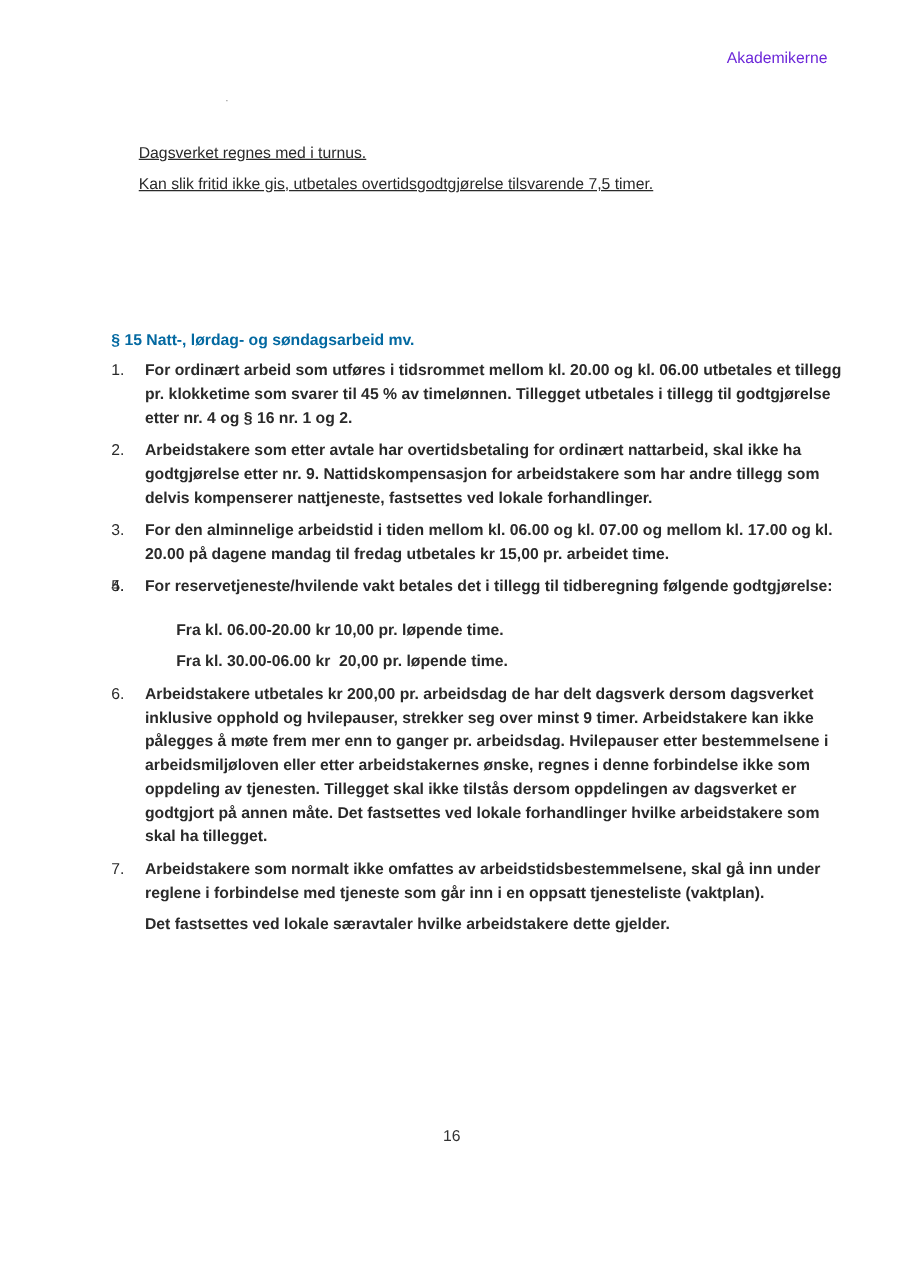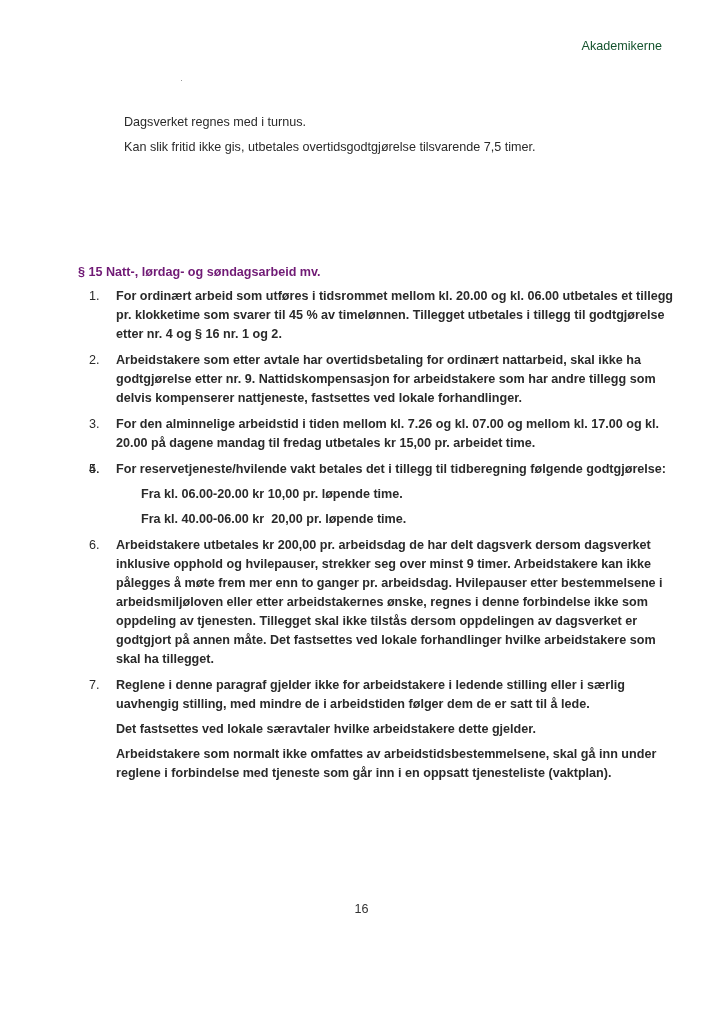"Akademikerne" .header-org { color: #14532d -> #6d28d9 }
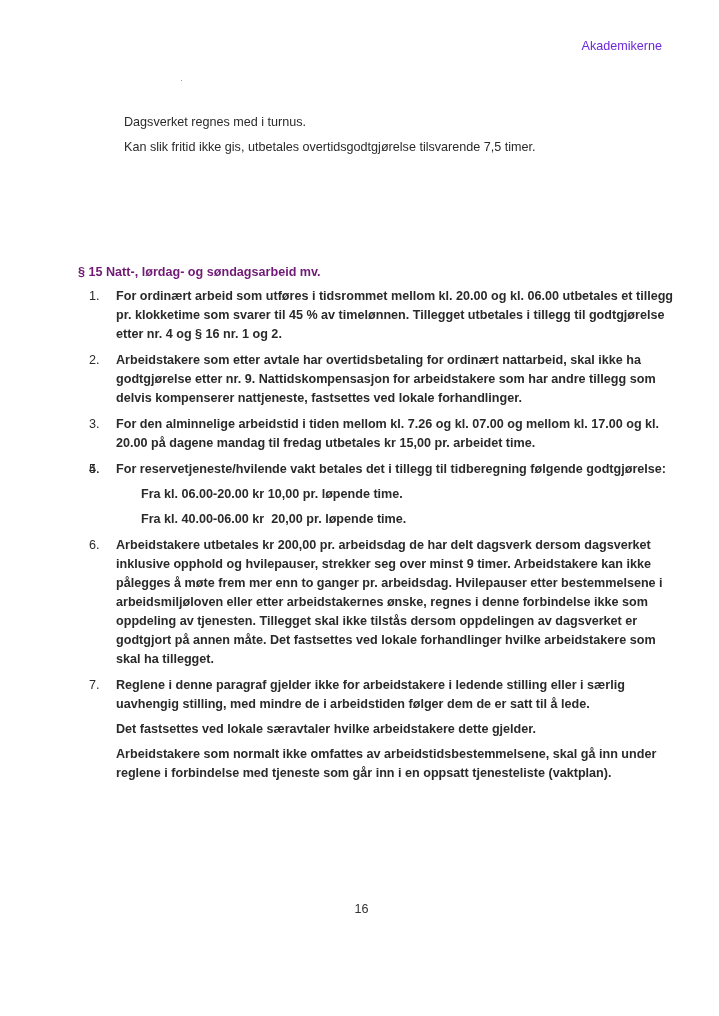"Dagsverket regnes med i turnus." .body-text { left: 124px -> 111px; text-decoration: none -> underline }
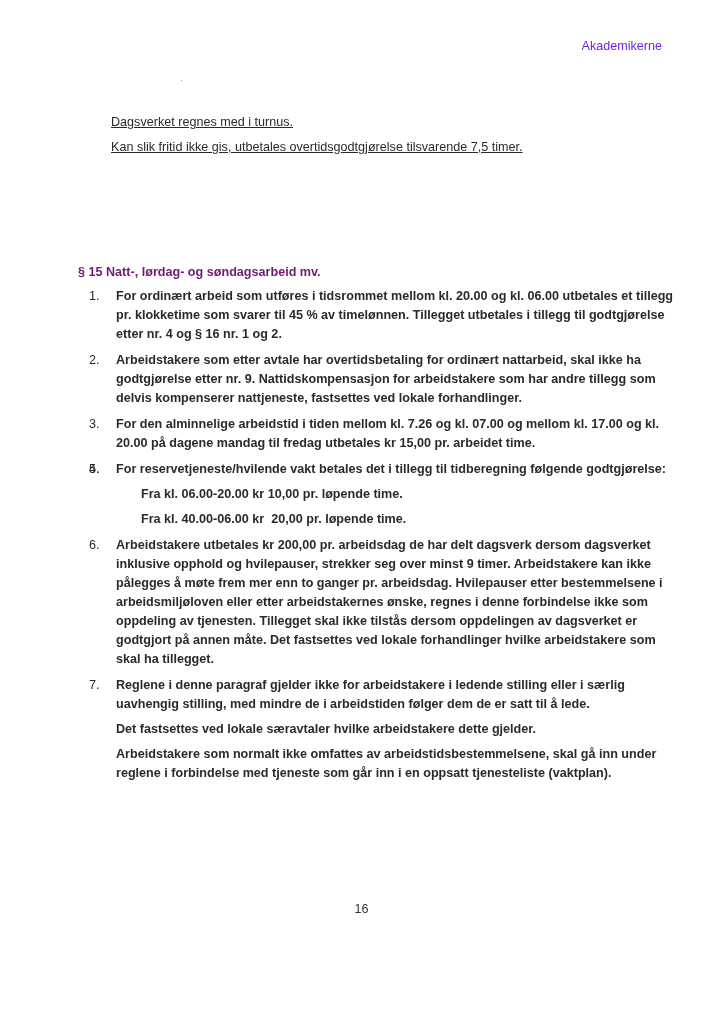"§ 15 Natt-, lørdag- og" .section-heading { color: #701a75 -> #0369a1; left: 78px -> 89px }
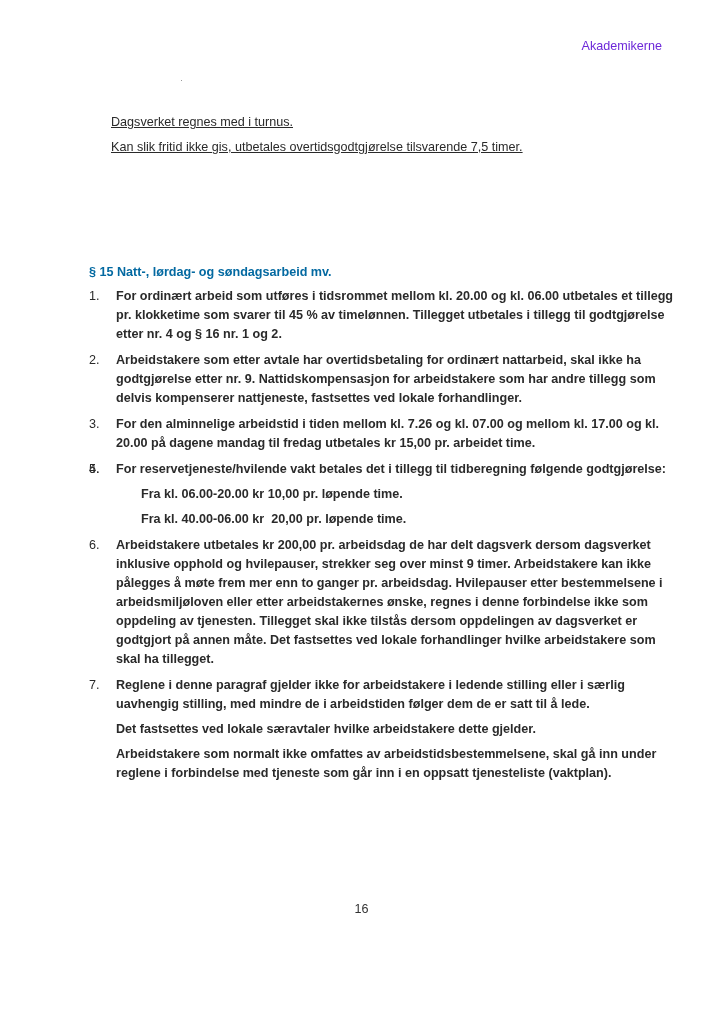"For den alminnelige arbeidstid i" p.p { text: 7.26 -> 06.00 }
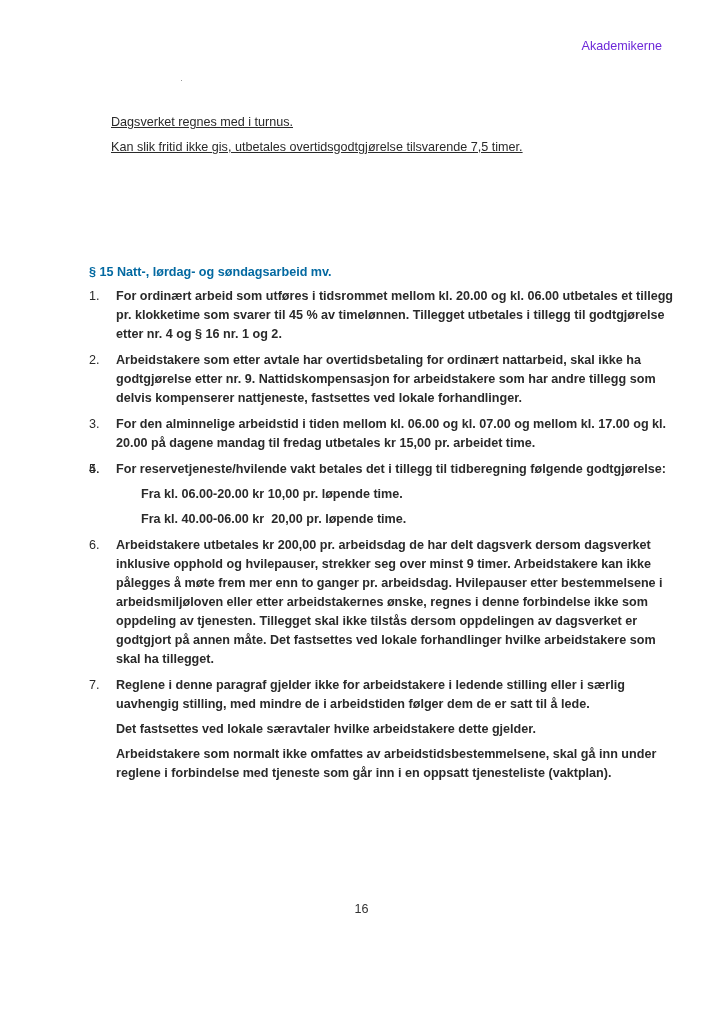"Fra kl. 06.00-20.00 kr 10,00" .sub { margin-top: 6px -> 16px }
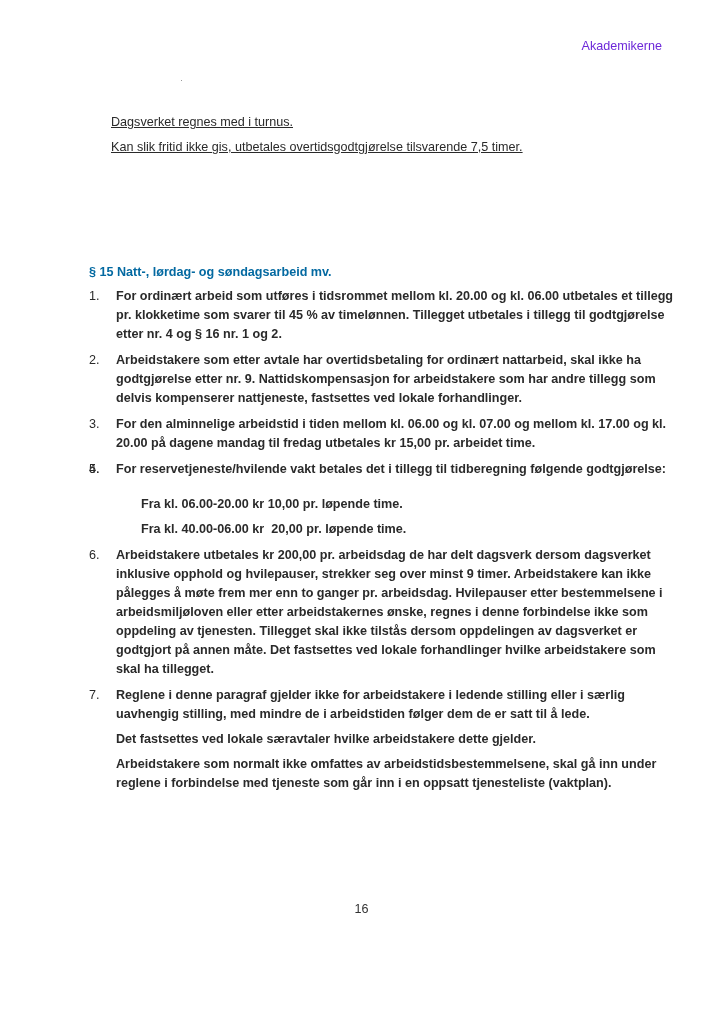"Fra kl. 40.00-06.00 kr 20,00" p.p { text: 40.00-06.00 -> 30.00-06.00 }
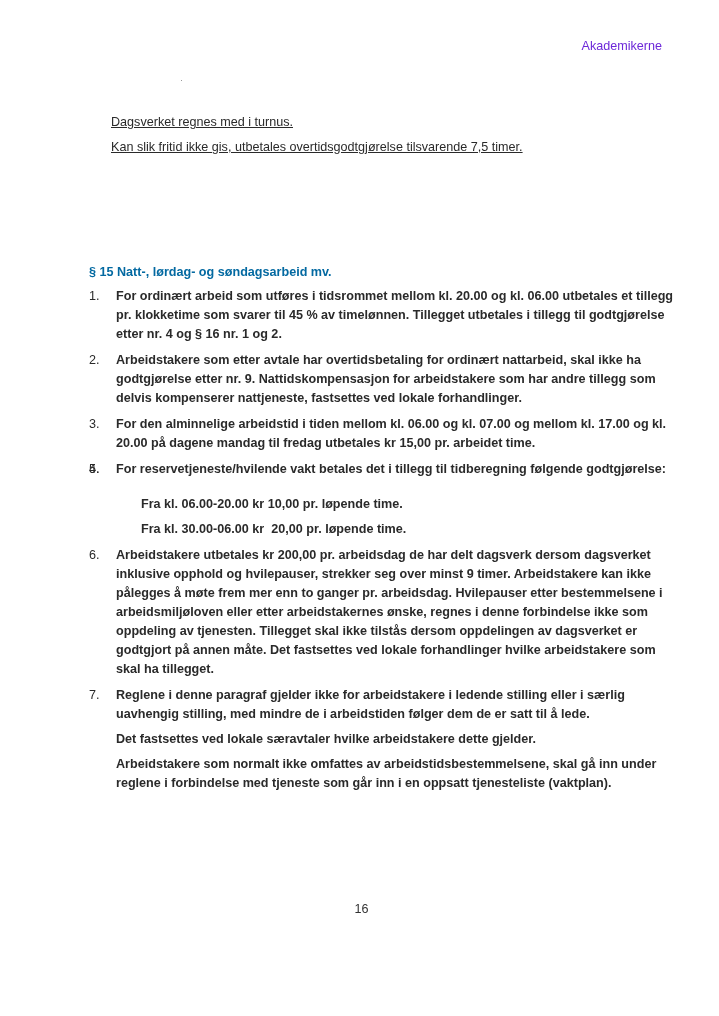"Reglene i denne paragraf gjelder" p.p { html: <p>Reglene i denne paragraf gjelder ikke for arbeidstakere i ledende stilling eller i særlig uavhengig stilling, med mindre de i arbeidstiden følger dem de er satt til å lede.</p> -> none }
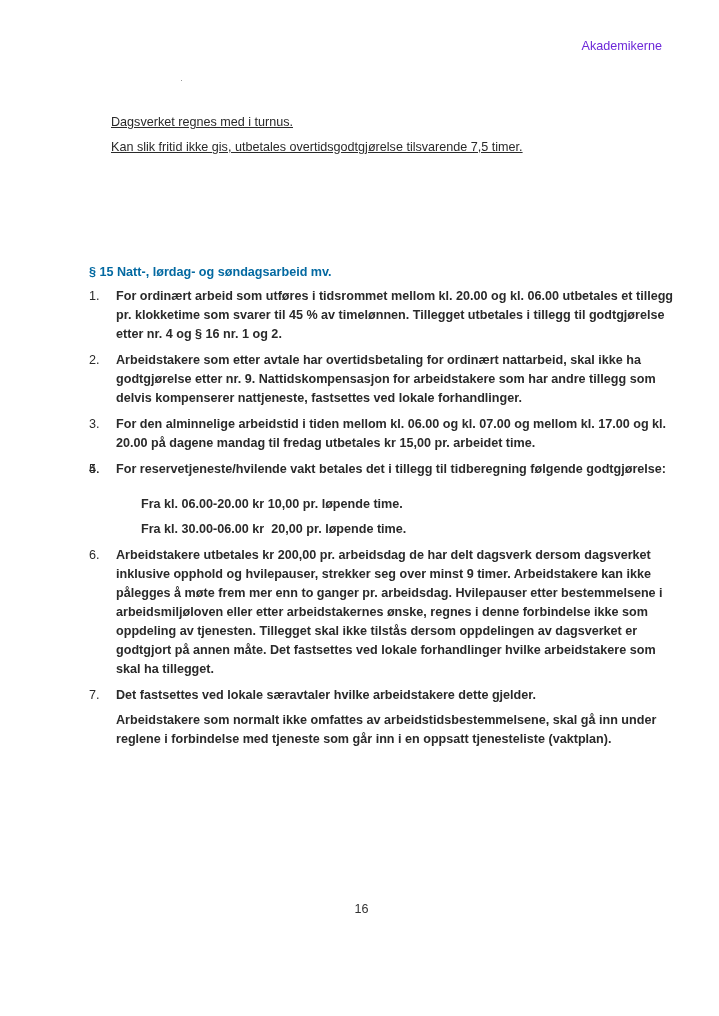"Det fastsettes ved lokale særavtaler" p.p { order: before "Arbeidstakere som normalt ikke omfattes" -> after "Arbeidstakere som normalt ikke omfattes" }
